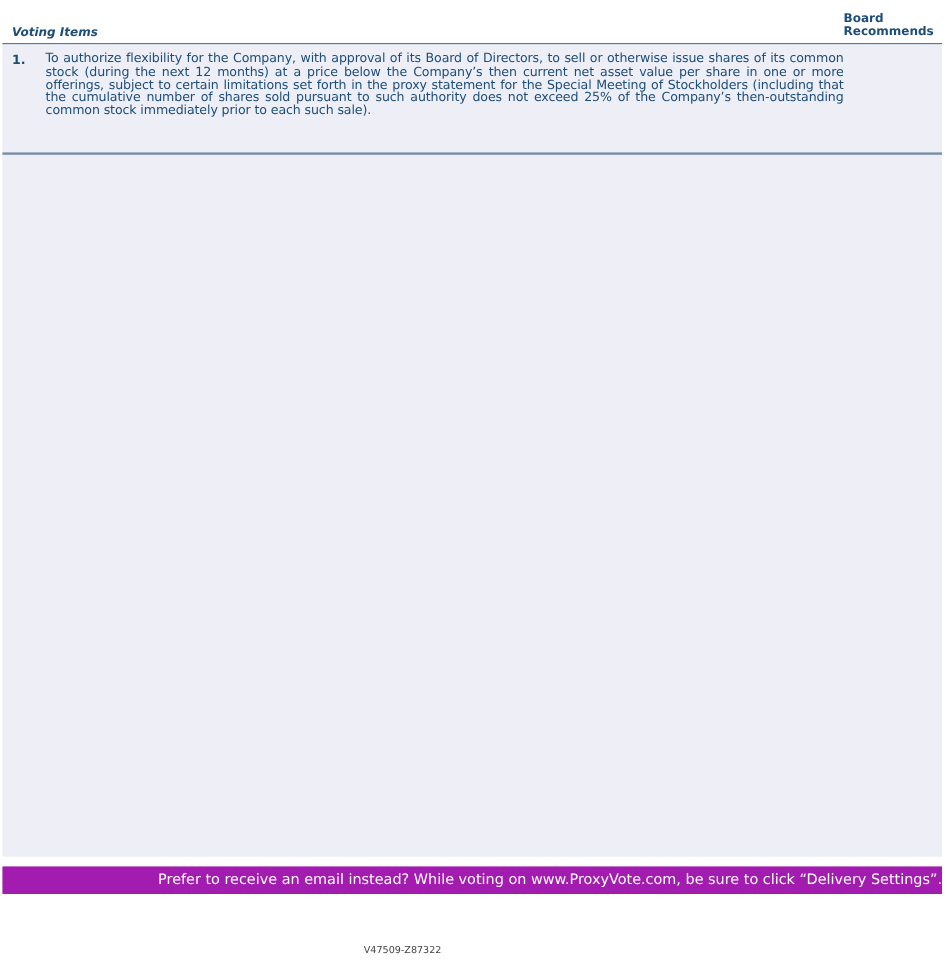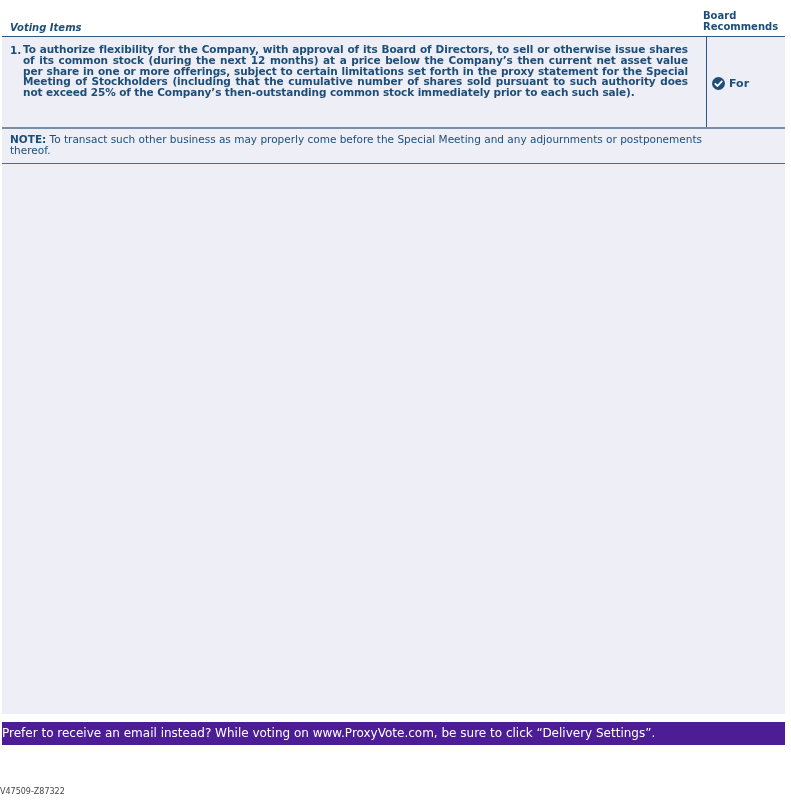"To authorize flexibility for the" .item-text { font-weight: bold -> normal; left: 21px -> 36px }
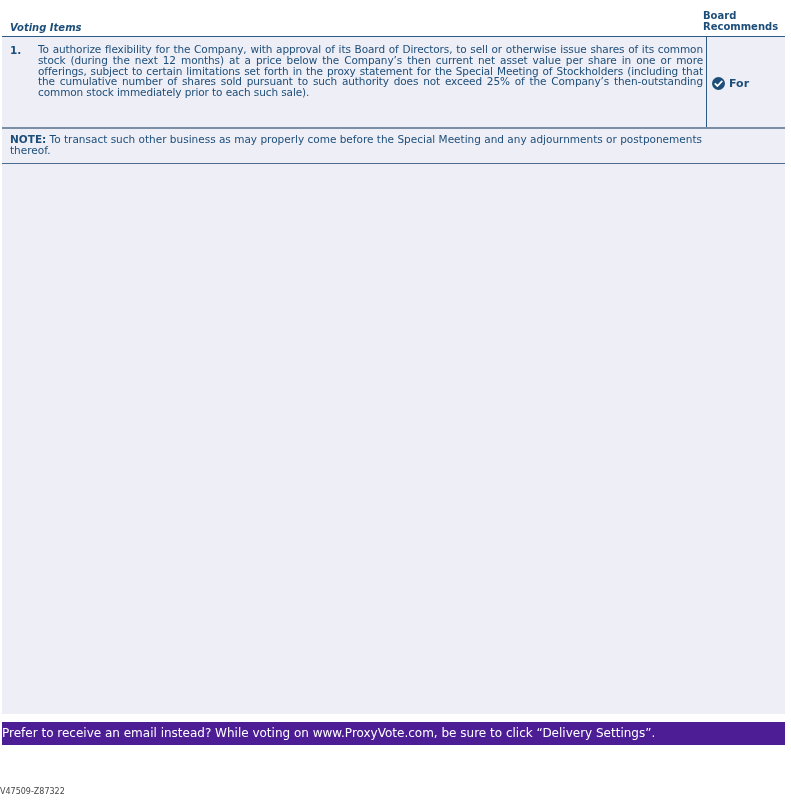"For" div.rec-cell { html: <div> <div> <span> <svg> <path></path> </svg> </span> <span>For</span> </div> </div> -> none }
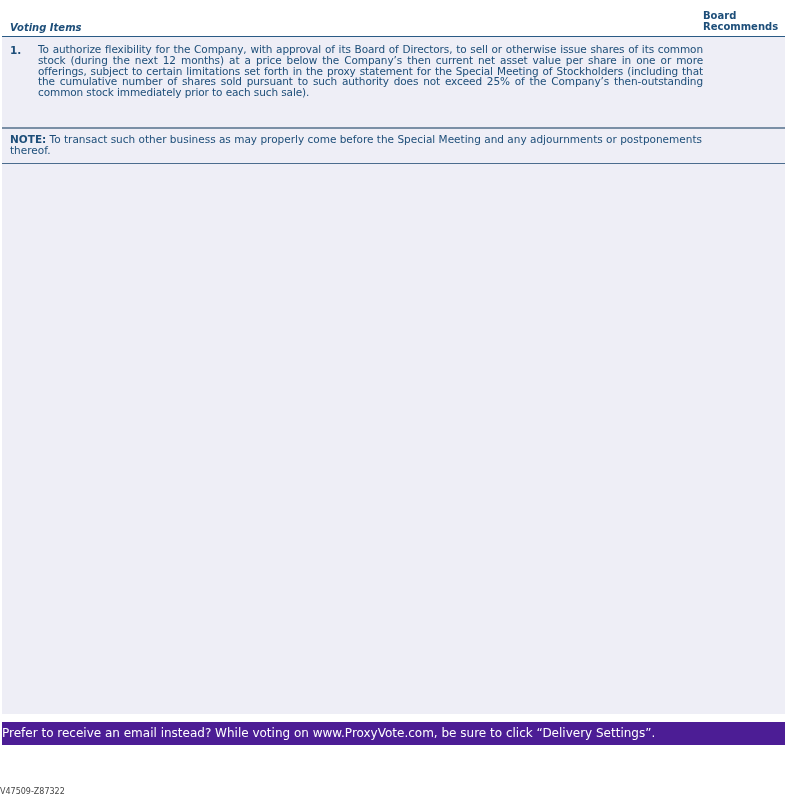"NOTE: To transact such other" div.note-row { html: <div> <div><b>NOTE:</b><span> To transact such other business as may properly come before the Special Meeting and any adjournments or postponements thereof.</span></div> </div> -> none }
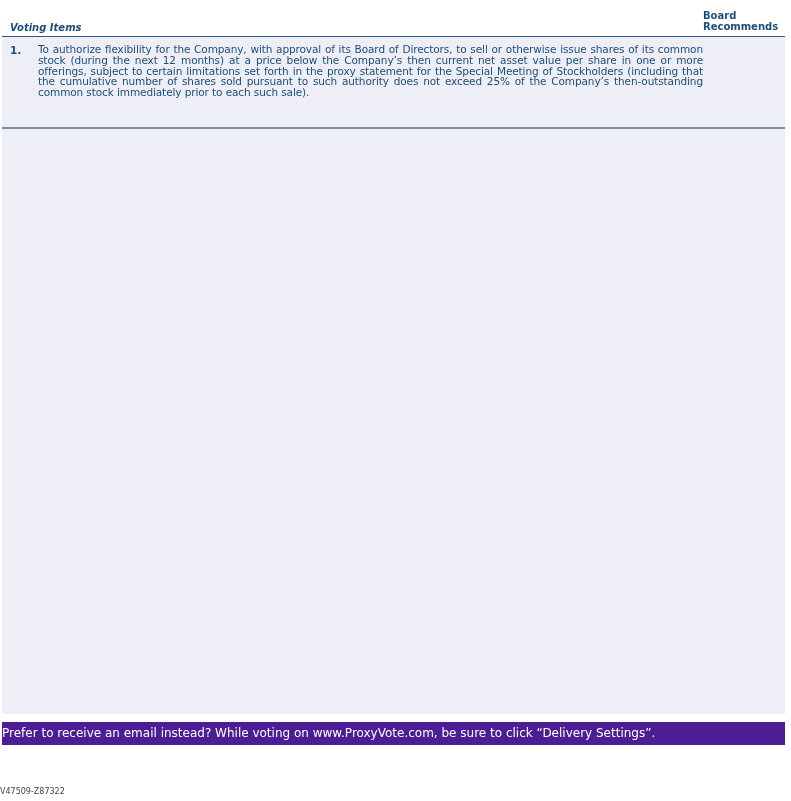"Prefer to receive an email" .banner { background: #4c1d95 -> #a21caf; text-align: left -> right }
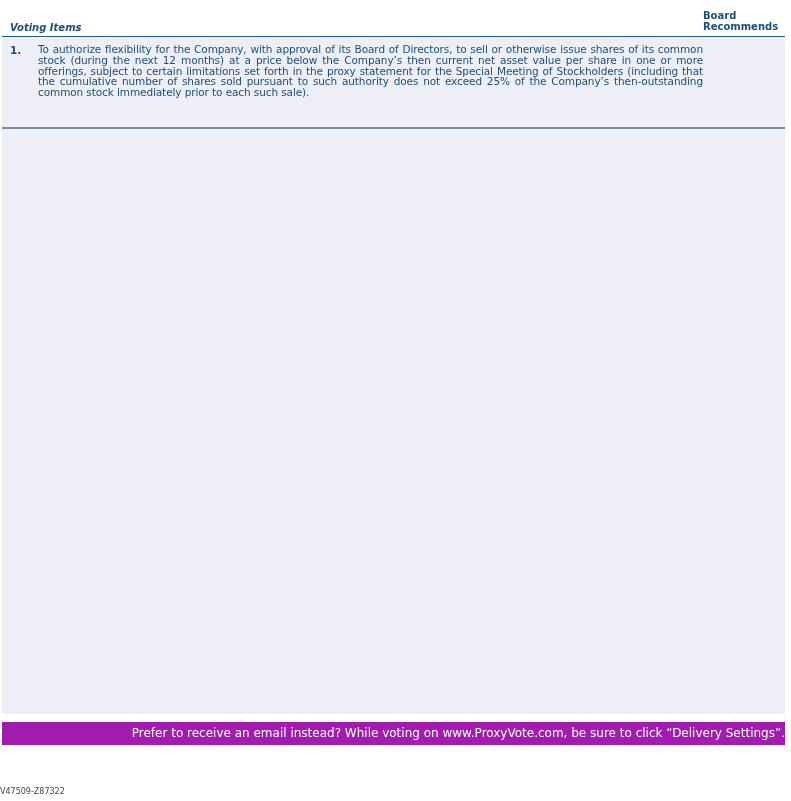"V47509-Z87322" .doc-id { text-align: none -> center }
